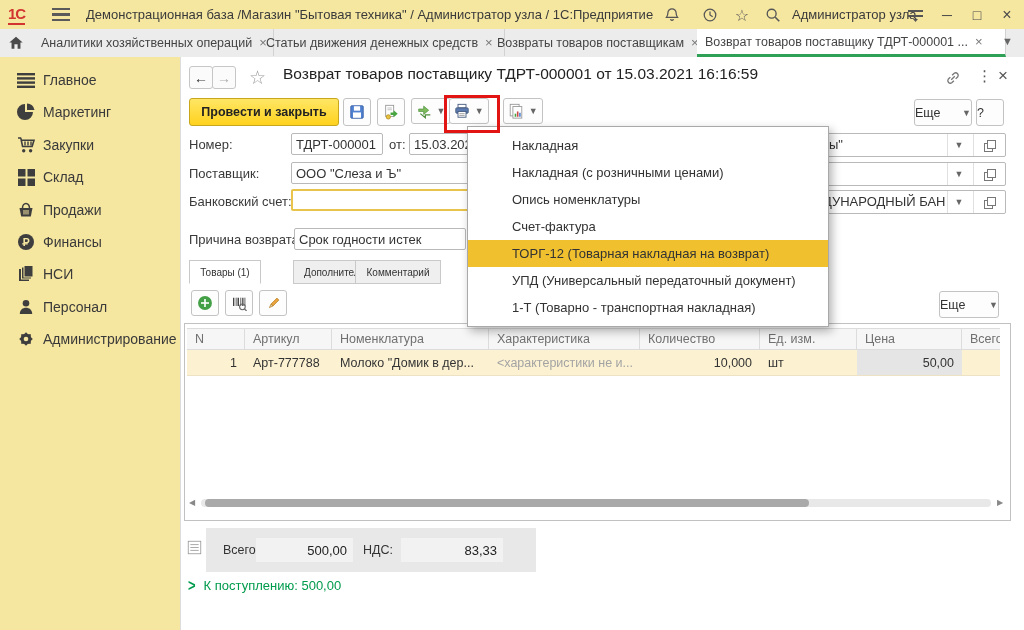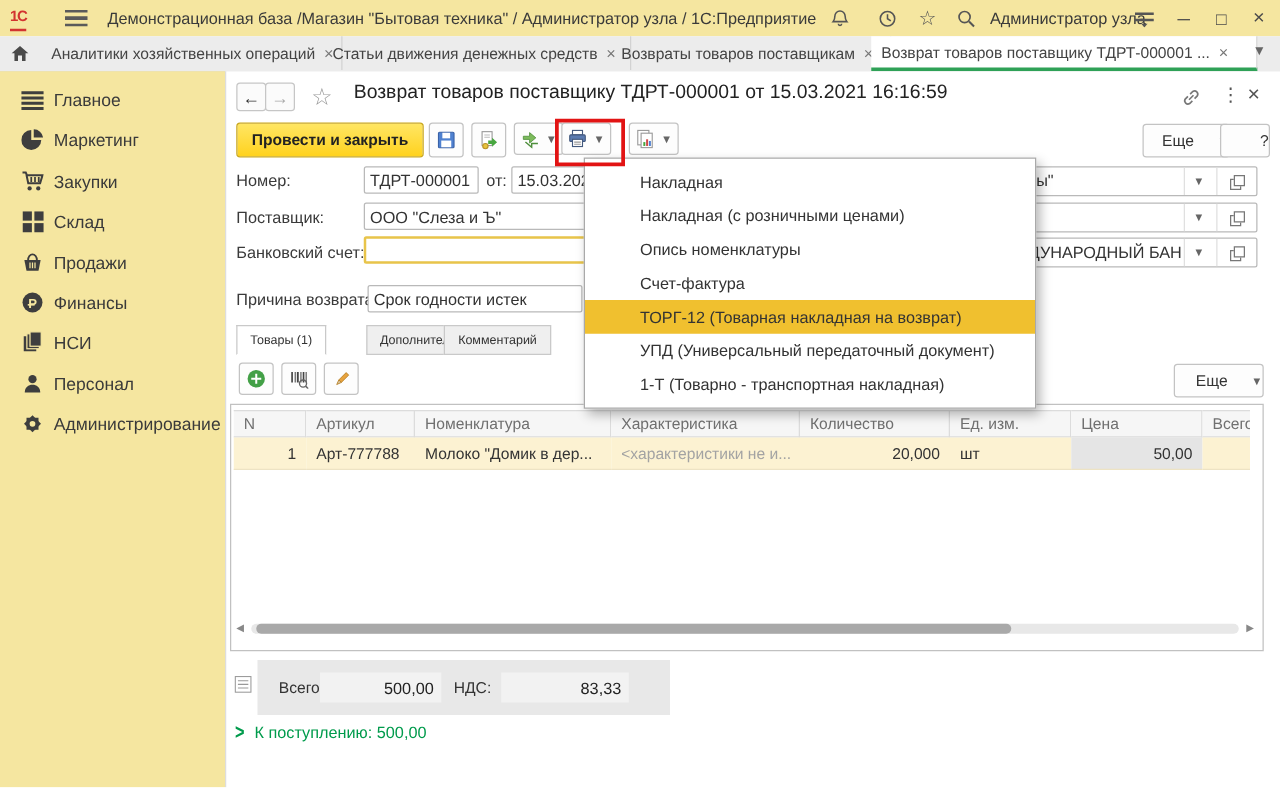"1С" .logo { font-size: 12px -> 15px }
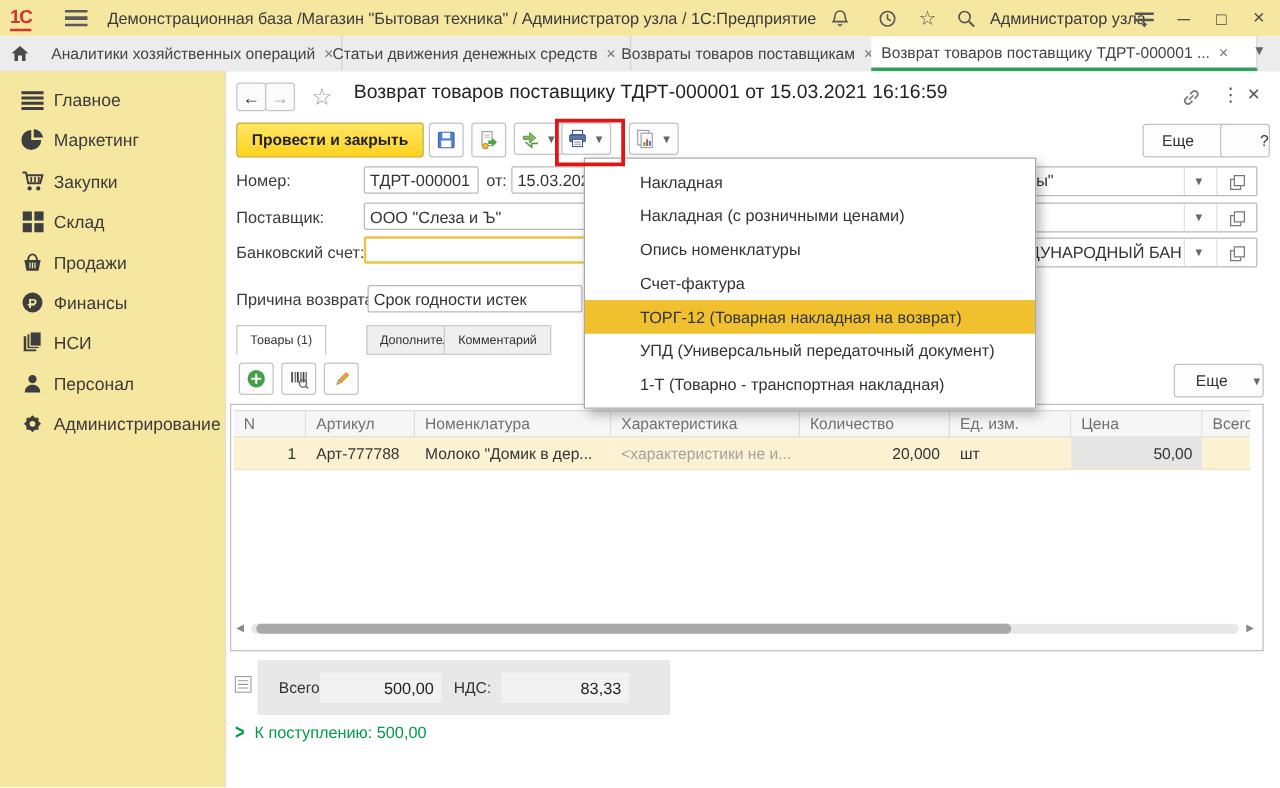"Еще" .morebtn { gap: 19px -> 4px; justify-content: flex-end -> space-between; padding-left: 12px -> none }
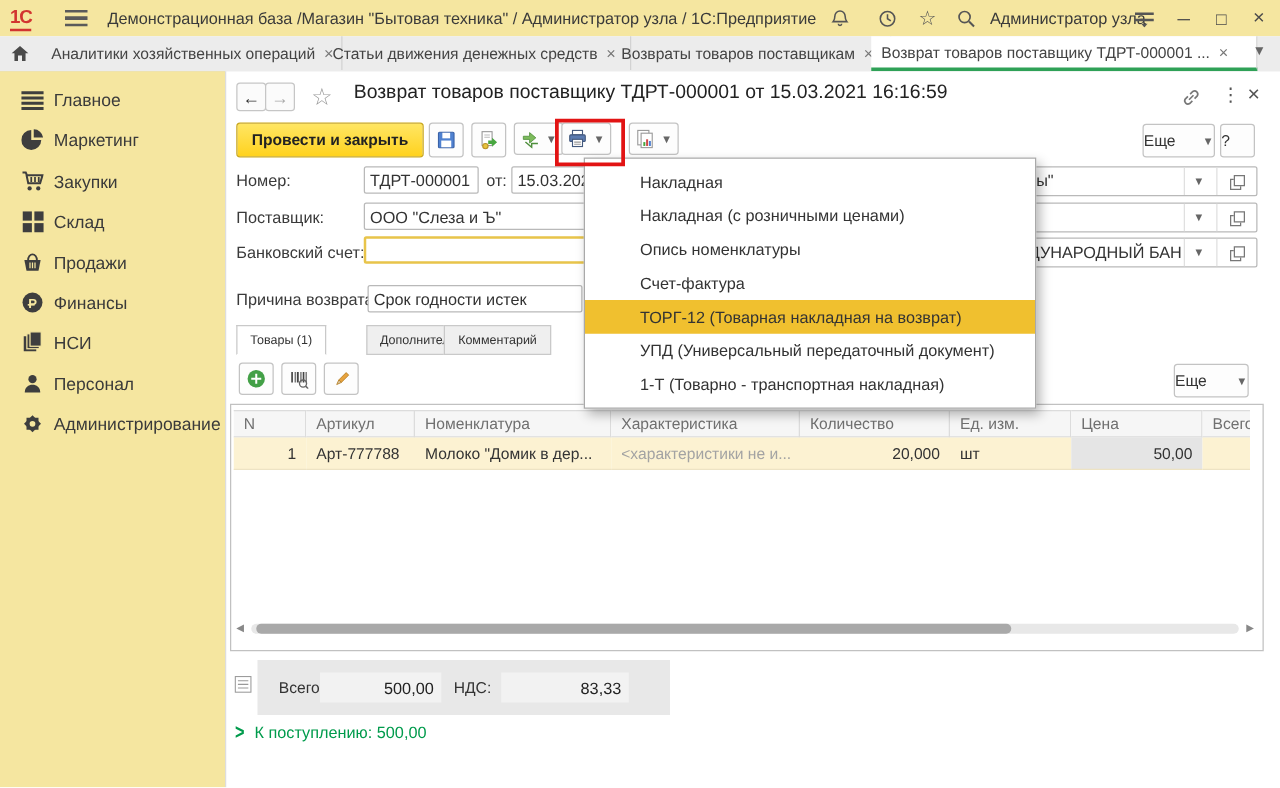"20,000" div.tcell { text: 20,000 -> 10,000 }
